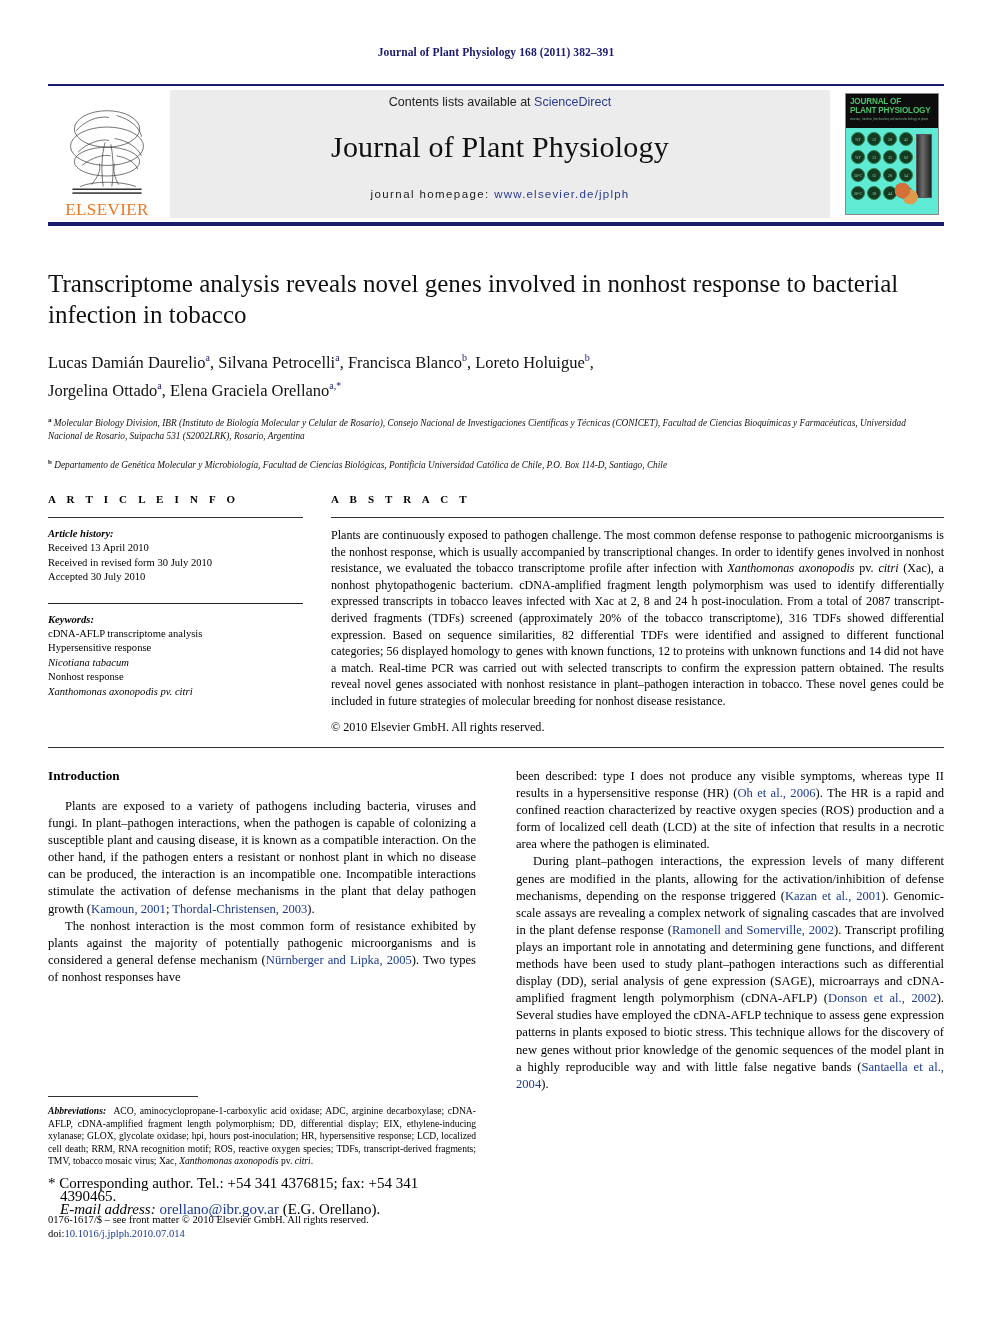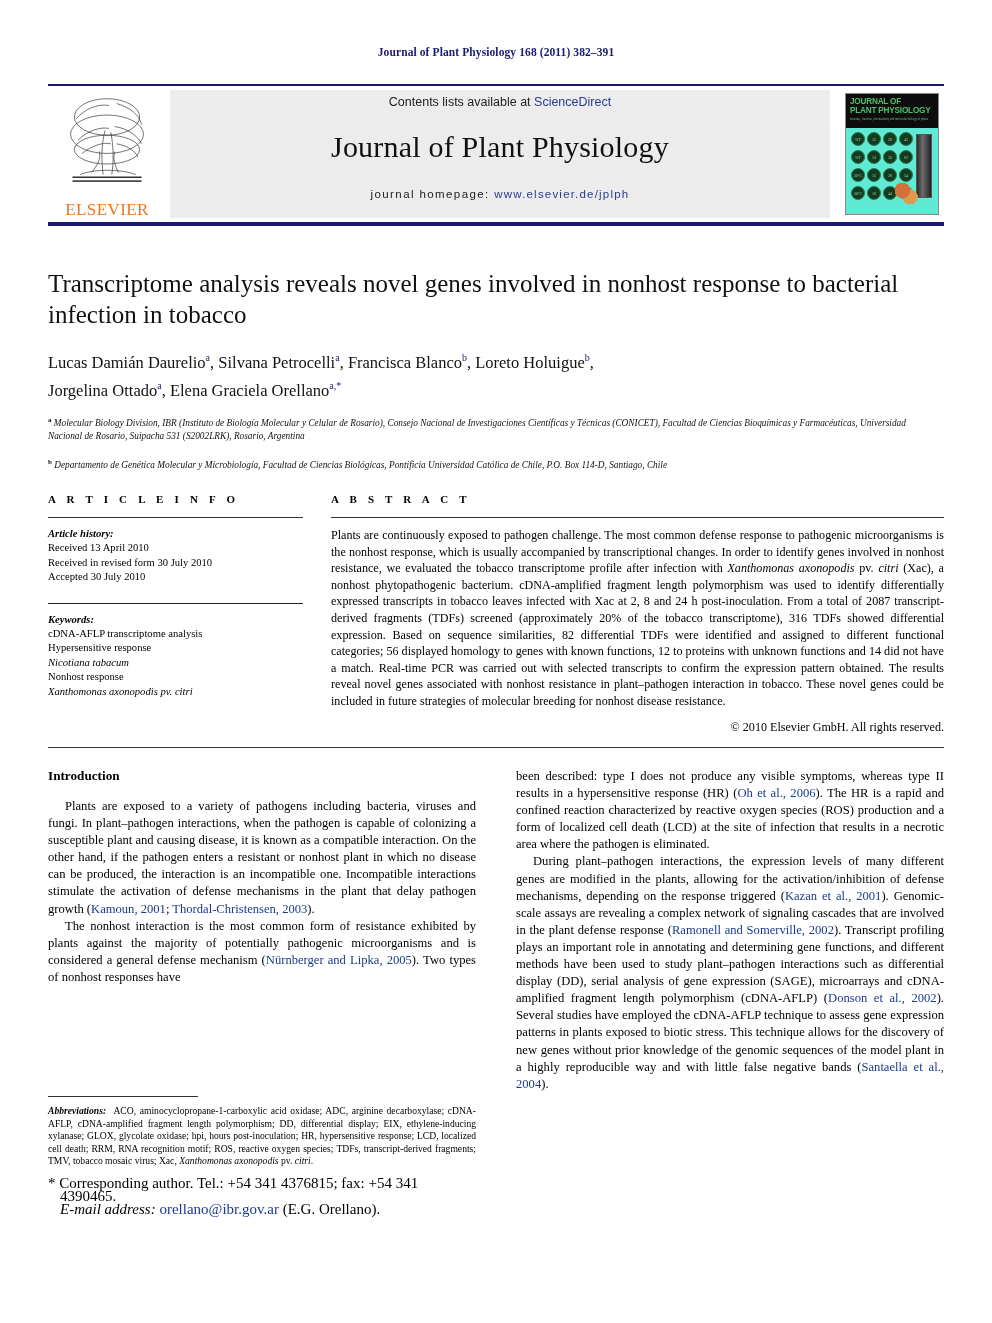"ELSEVIER" .elsevier-block { justify-content: space-between -> flex-end }
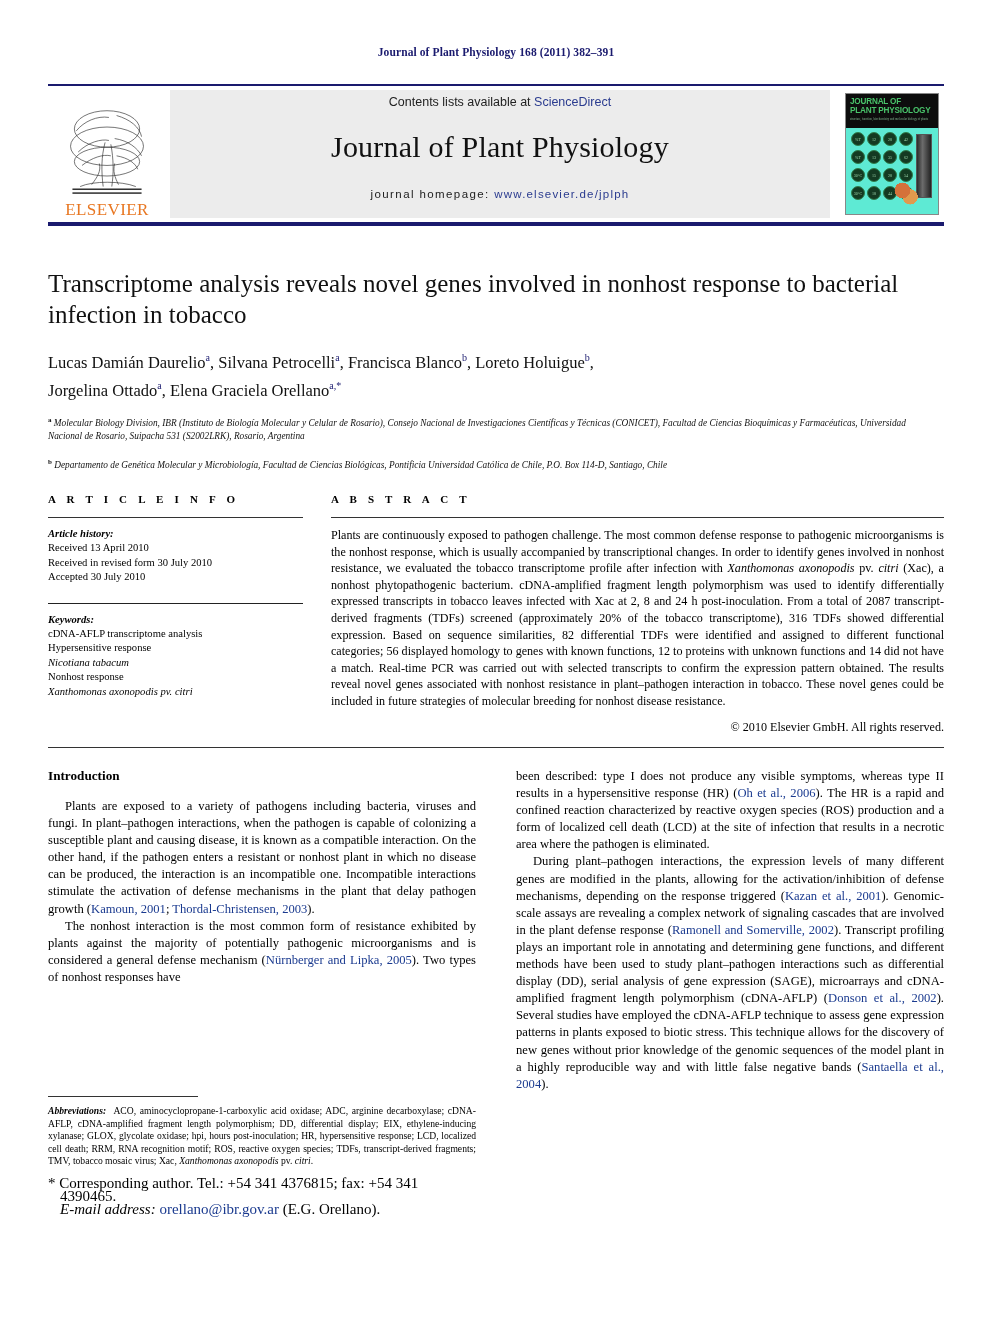"© 2010 Elsevier GmbH. All" .copyright { text-align: right -> left }
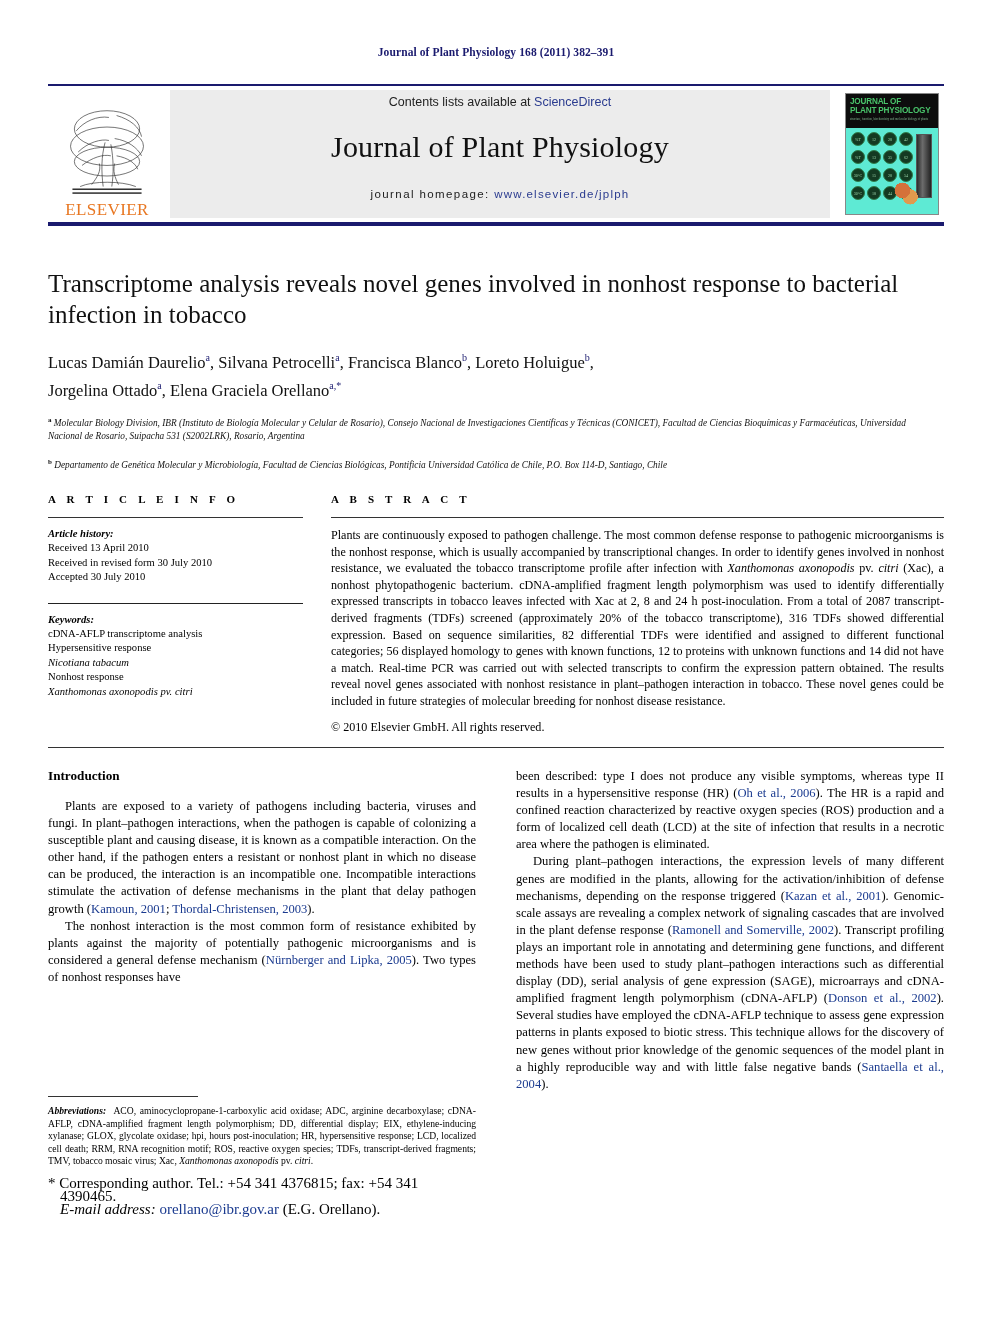"0176-1617/$ – see front matter" div.issn { html: none -> <div> <div>0176-1617/$ – see front matter © 2010 Elsevier GmbH. All rights reserved.</div> <div><span>doi:</span><span>10.1016/j.jplph.2010.07.014</span></div> </div> }
